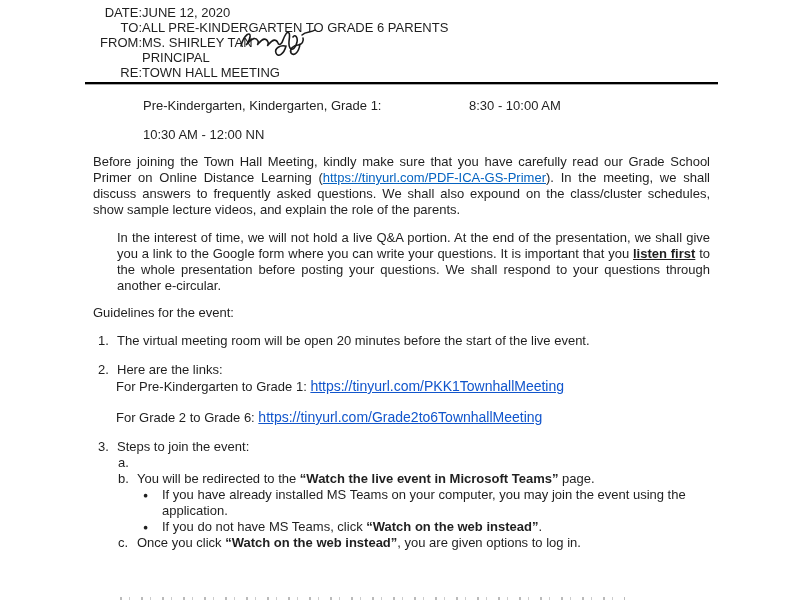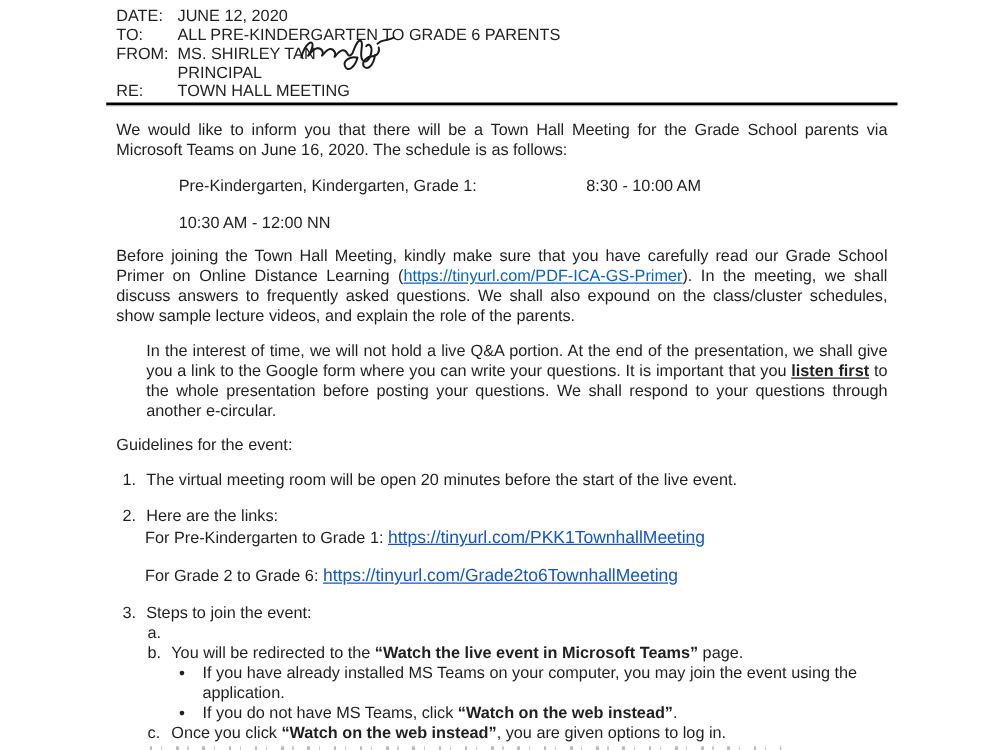"DATE:" .memo-row { text-align: none -> right }
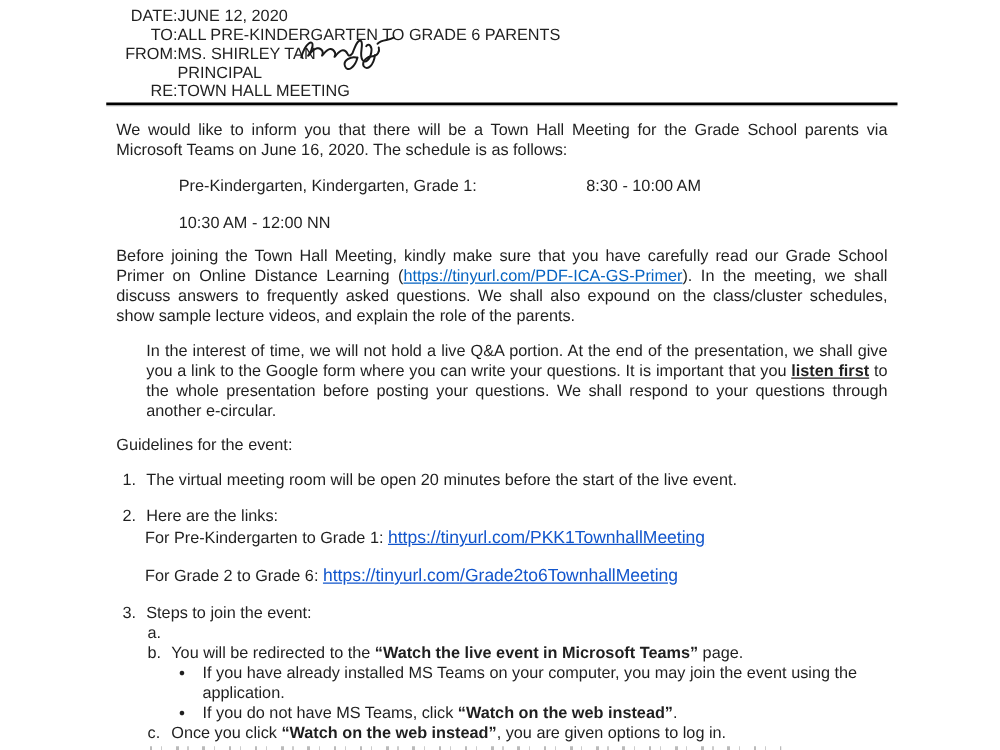"We would like to inform" p.para { html: <p> <span>We would like to inform you that there will be a Town Hall Meeting for the Grade School parents via Microsoft Teams on June 16, 2020. The schedule is as follows:</span> </p> -> none }
